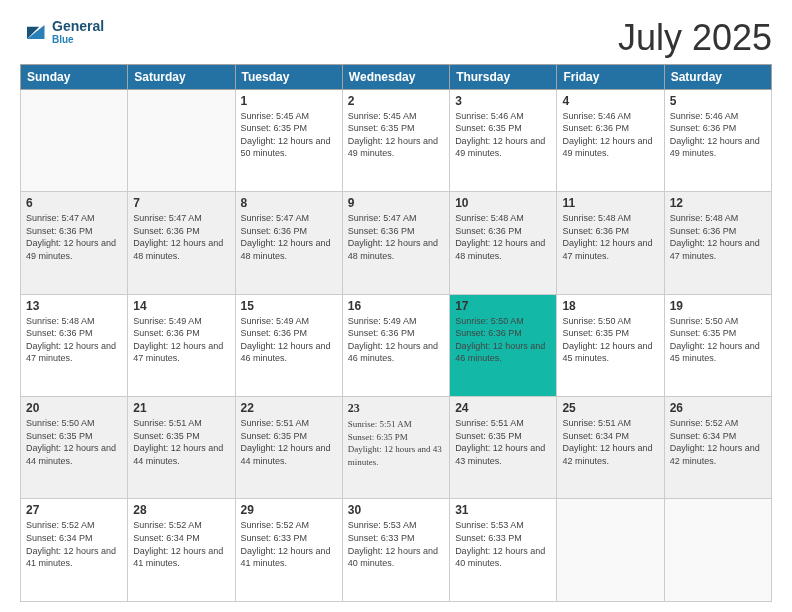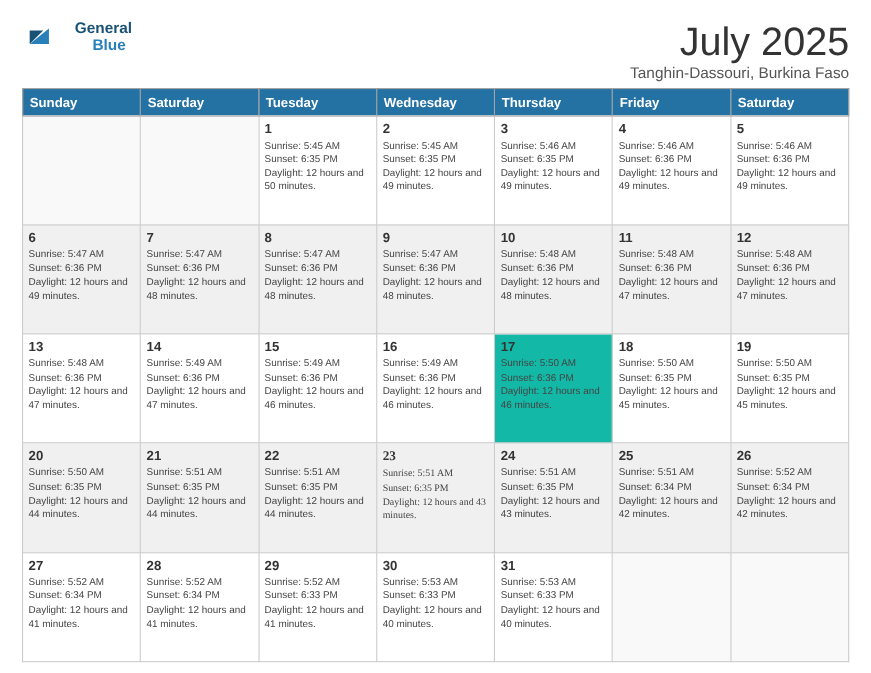"General" .logo { gap: 20px -> 4px }
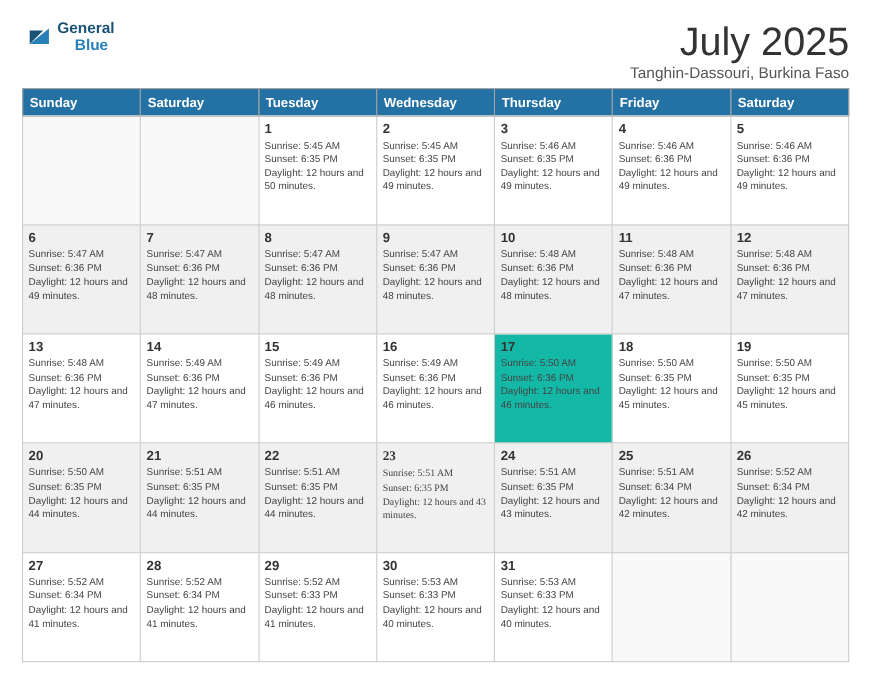"Blue" div { font-size: 14px -> 10px; margin-left: 16px -> none }
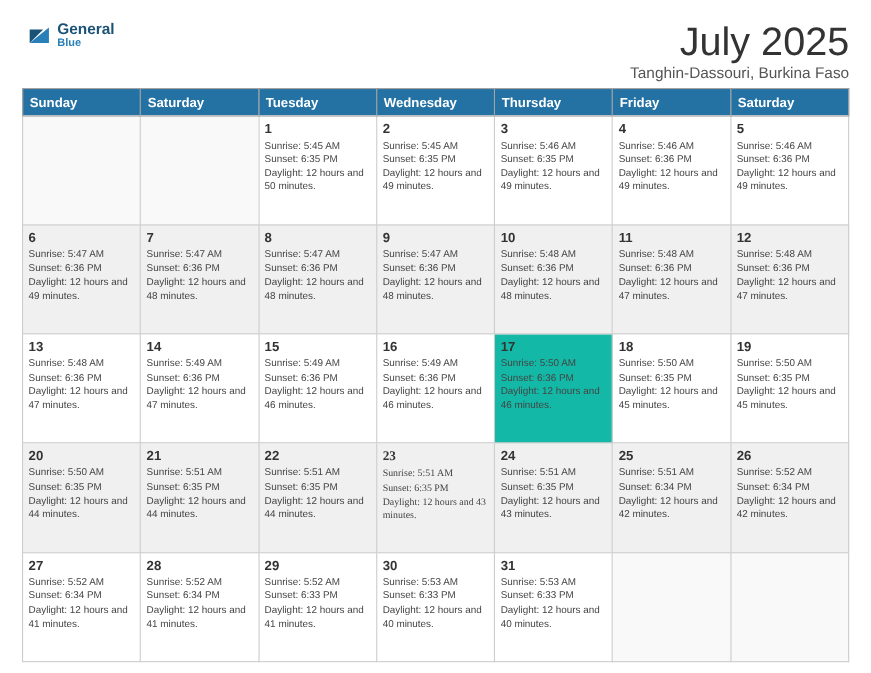"Tanghin-Dassouri, Burkina Faso" div.subtitle { html: <div>Tanghin-Dassouri, Burkina Faso</div> -> none }
